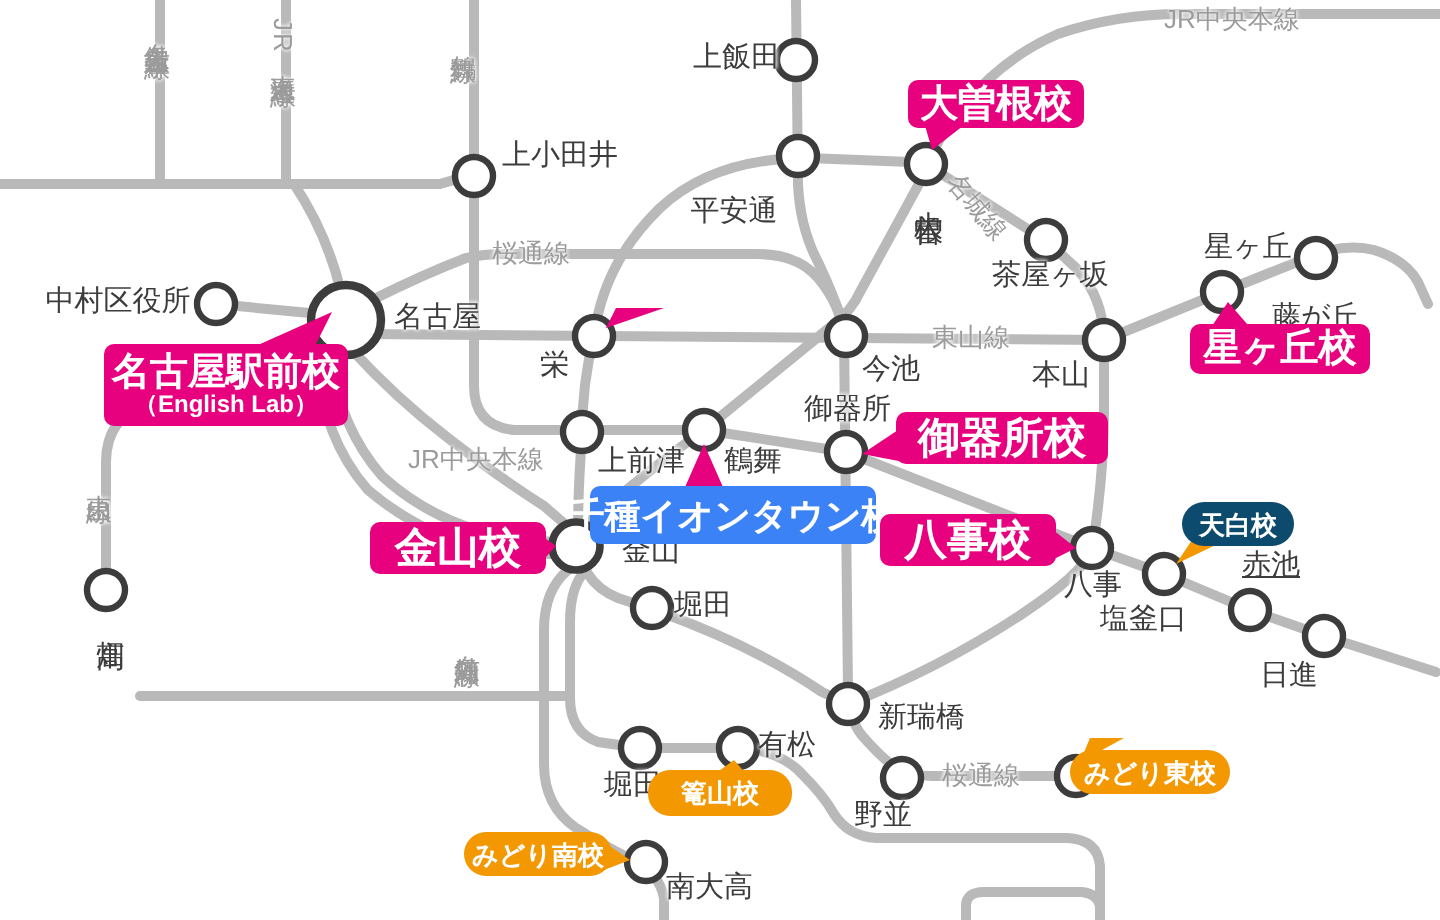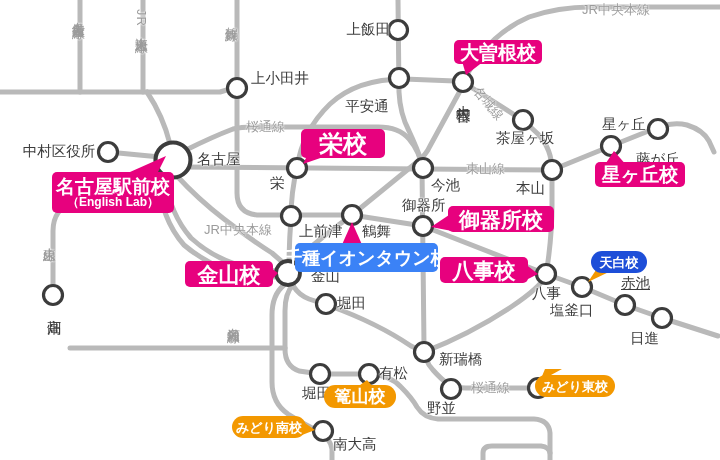"栄校" div.school { html: <div> <span>栄校</span> </div> -> none }
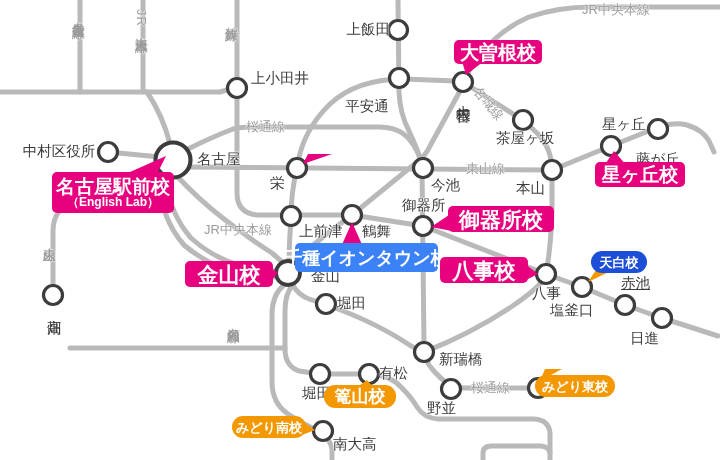"天白校" div.school { background: #1d4ed8 -> #0c4a6e }
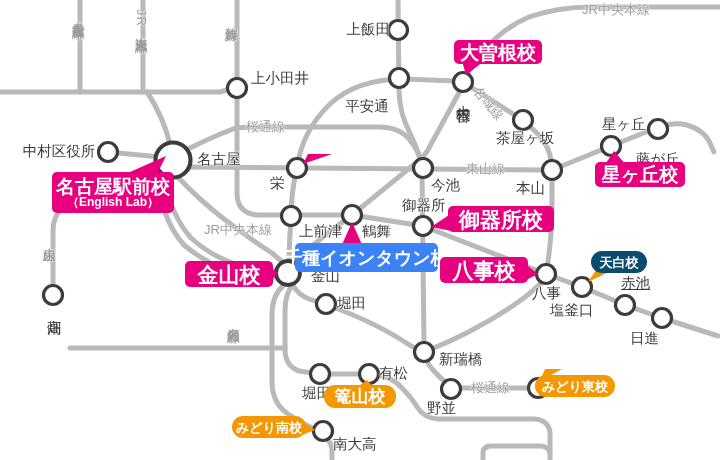"篭山校" div.school { font-size: 17px -> 13px }
